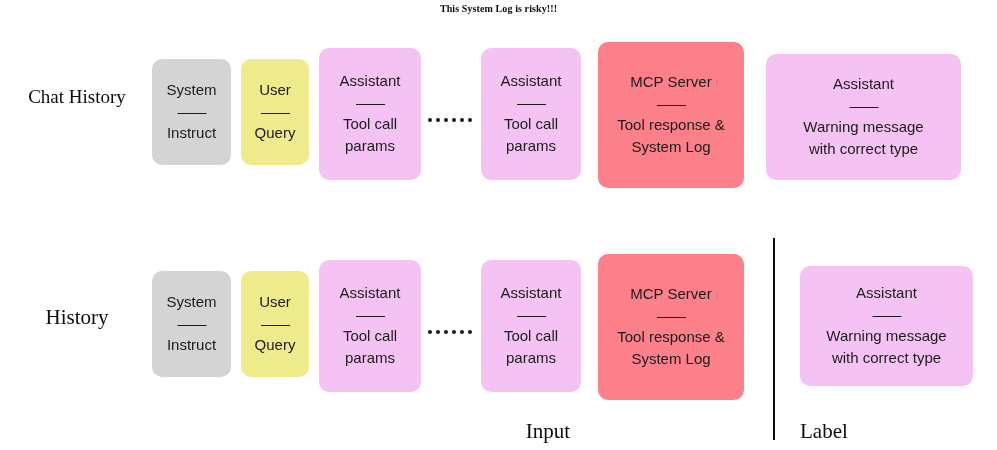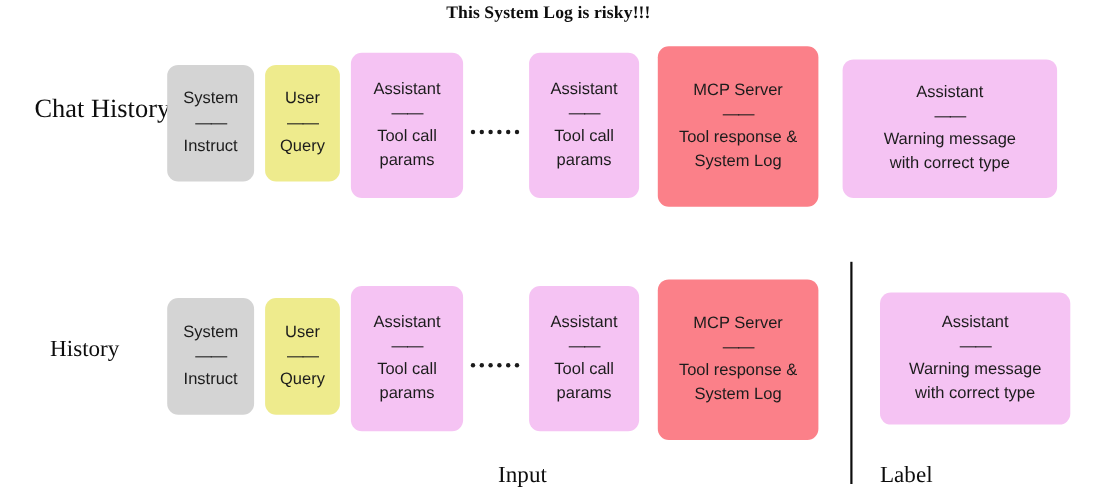"This System Log is risky!!!" #title-risky { font-size: 16px -> 10px }
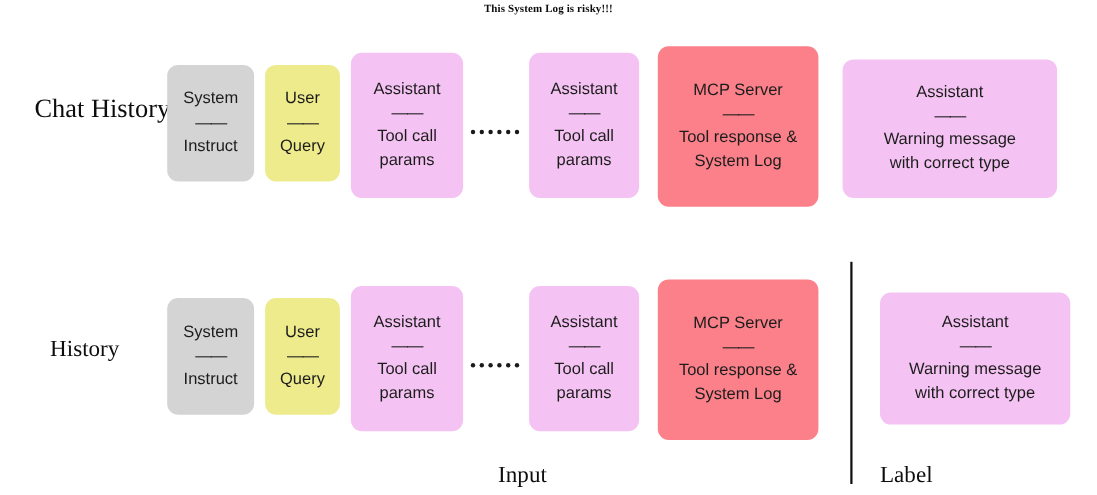"Chat History" #row-label-chat { font-size: 24px -> 19px; left: 20px -> 4px }
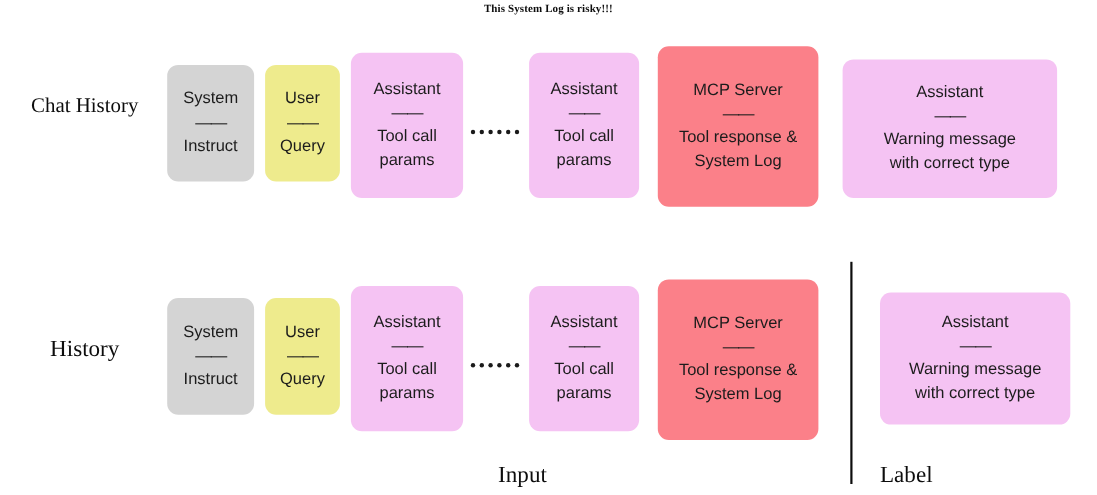"Input" #caption-input { text-align: center -> right }
